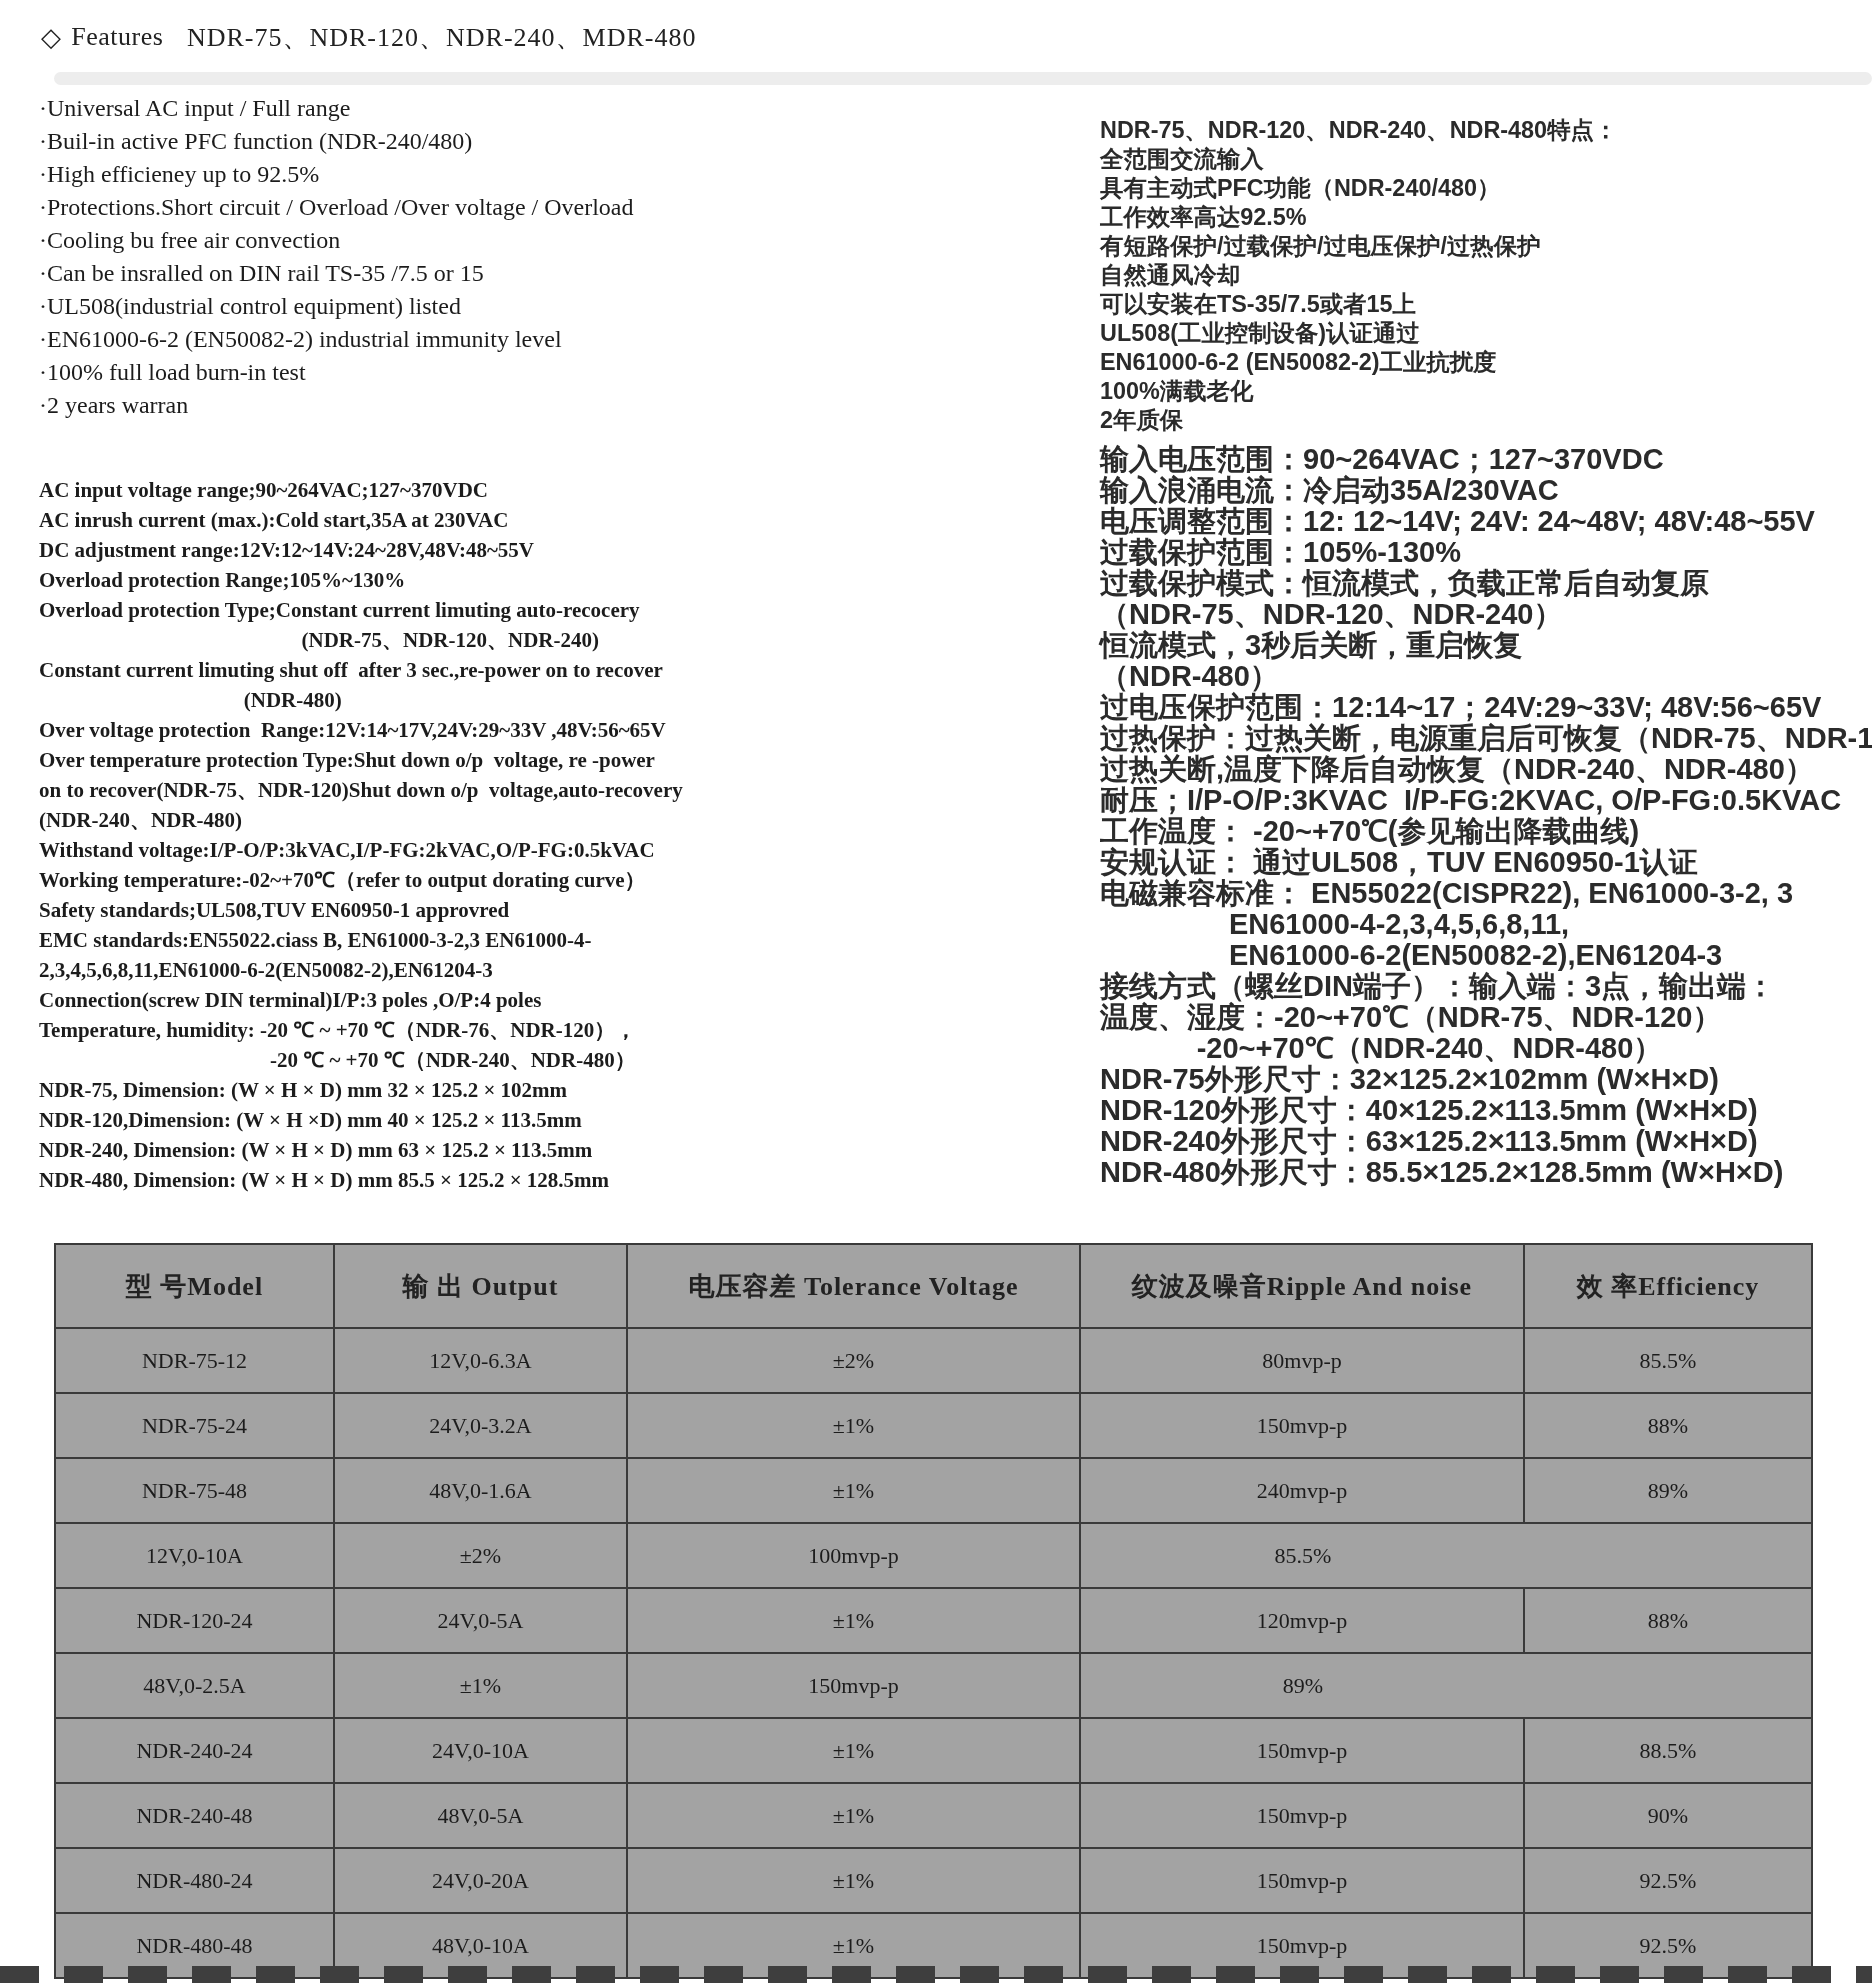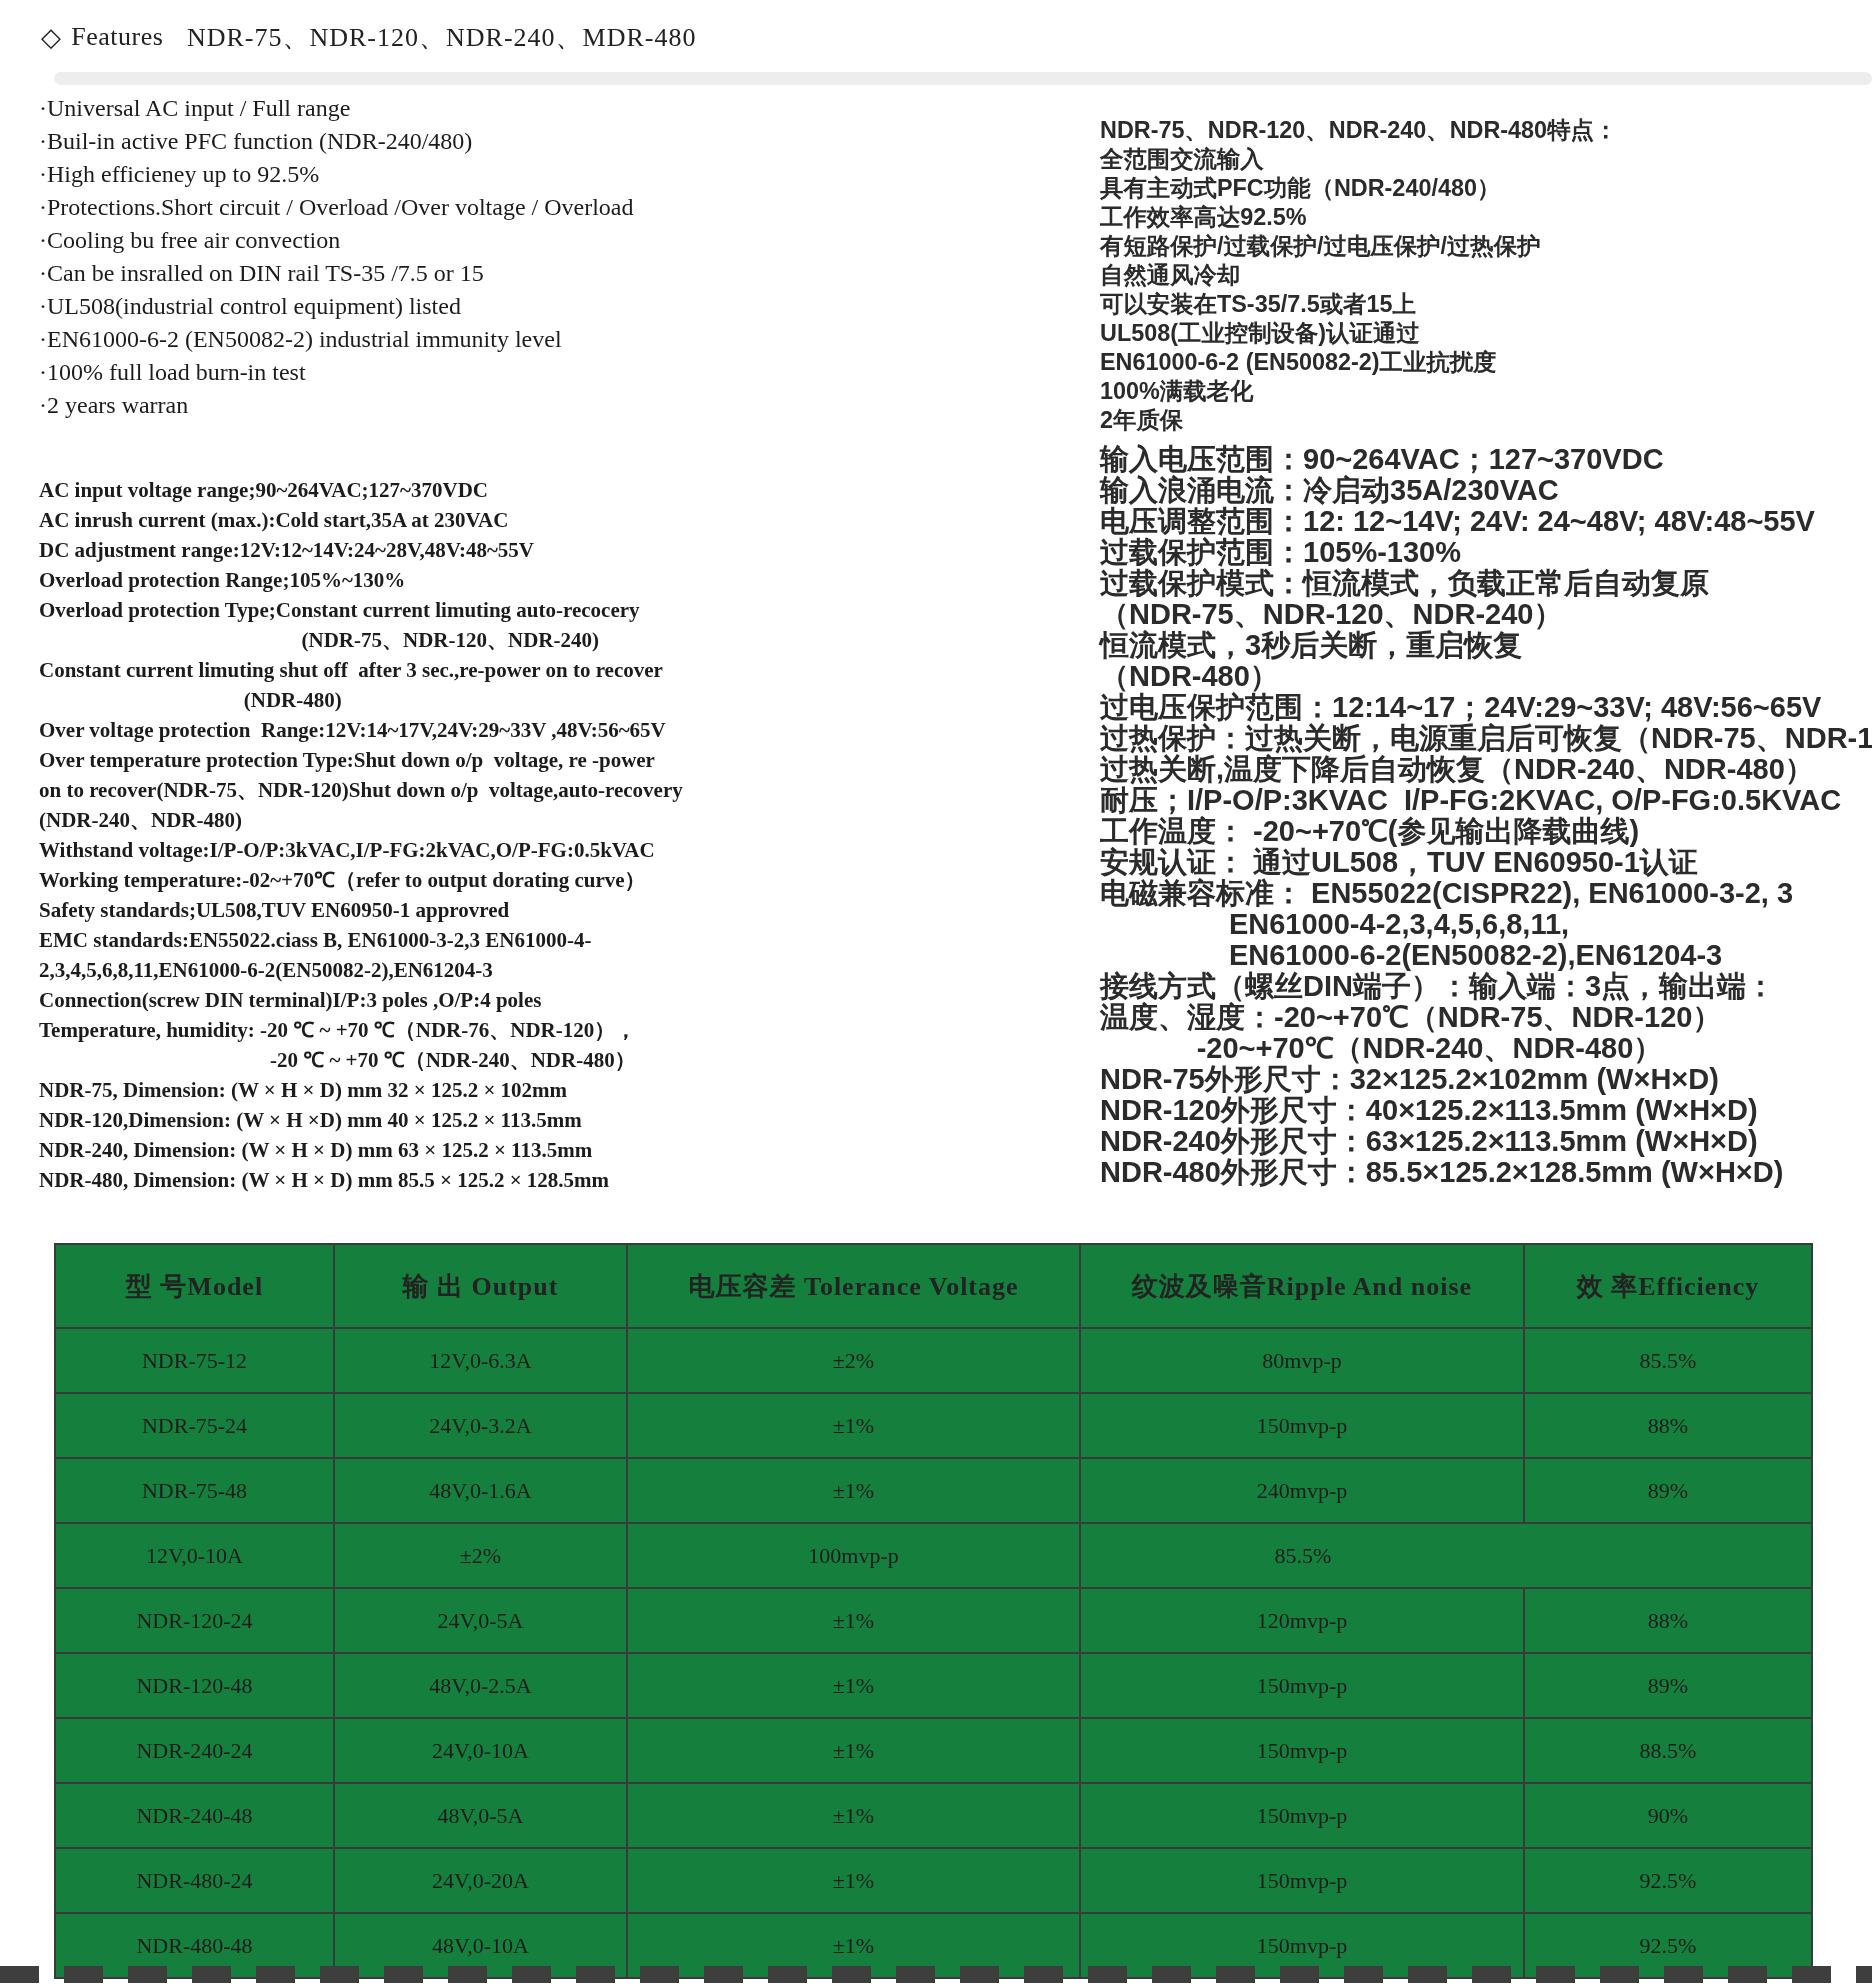"型 号Model" .spec-table { background: #15803d -> #a3a3a3 }
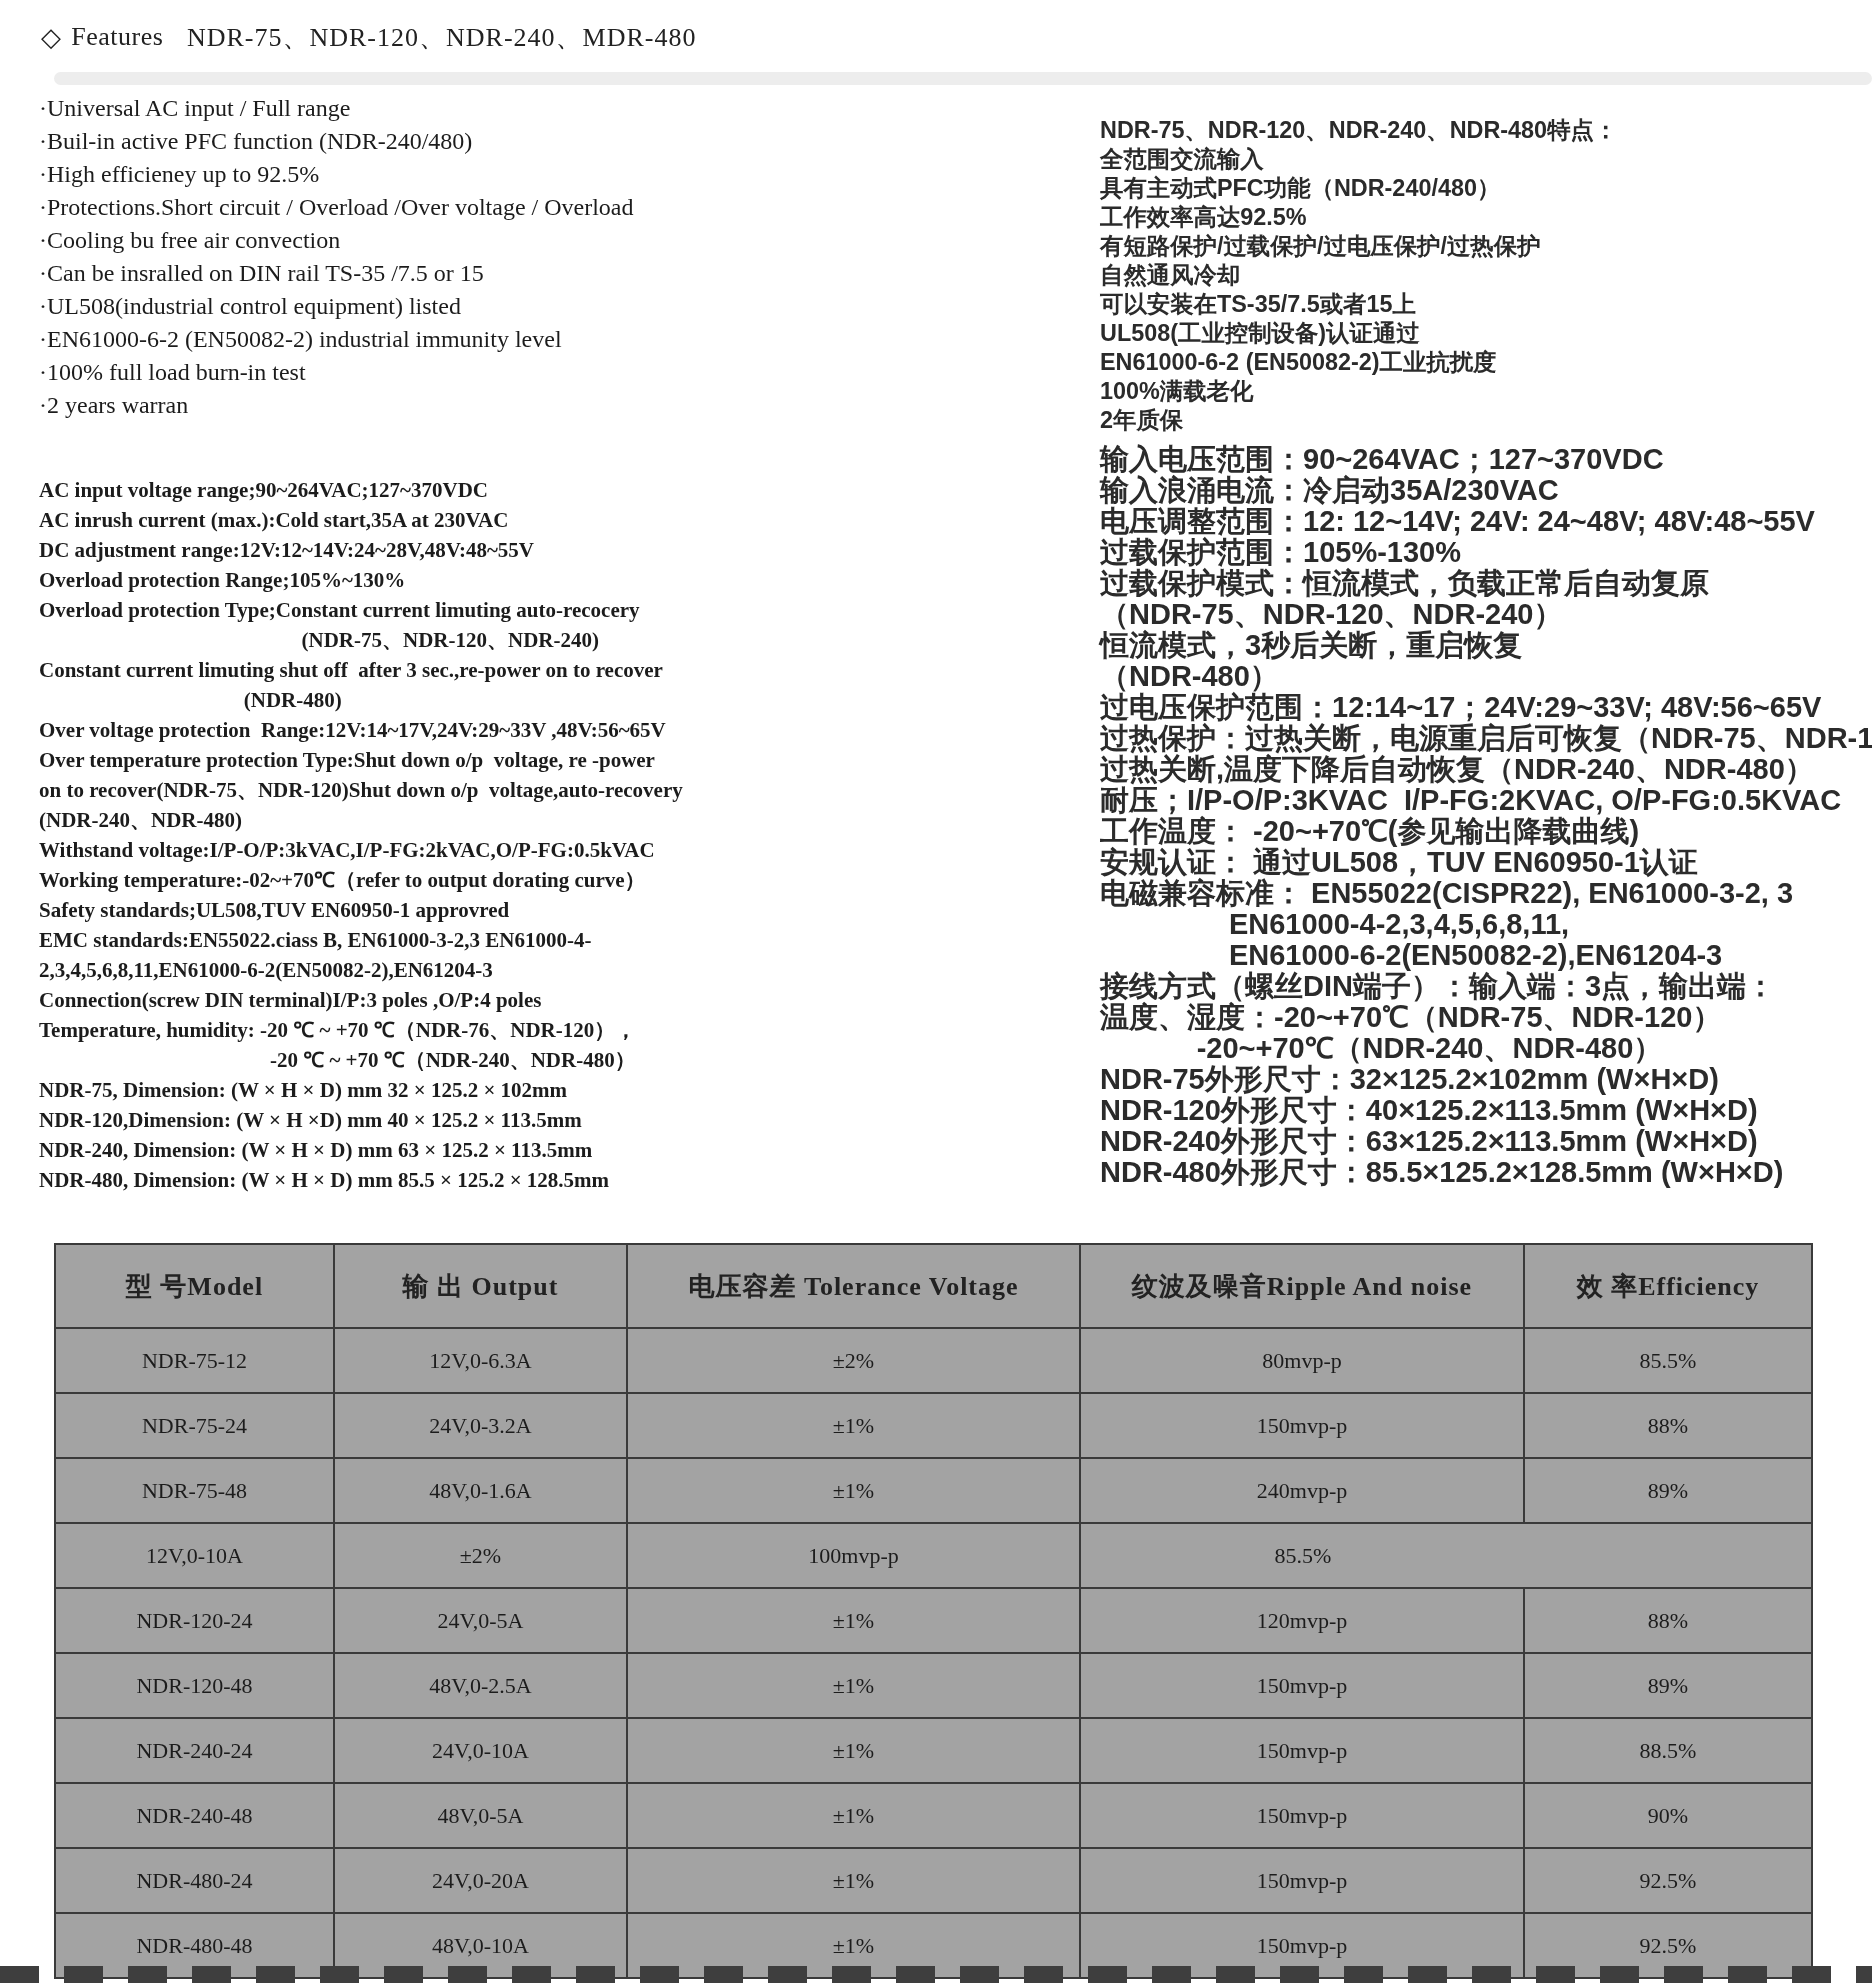"NDR-120-48" div.cell { html: <div>NDR-120-48</div> -> none }
